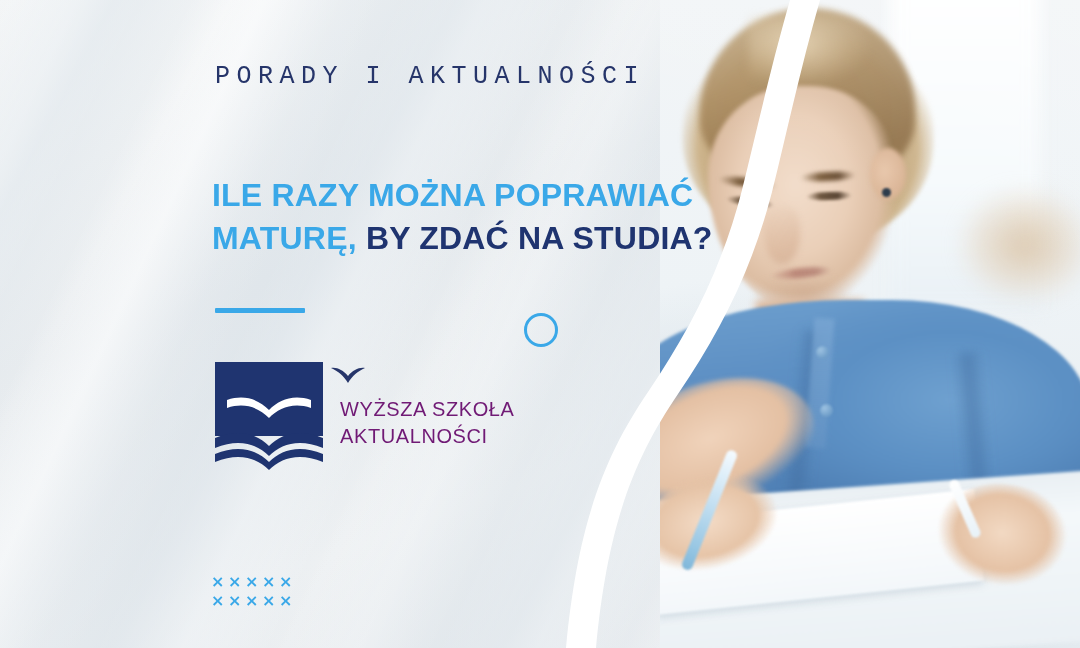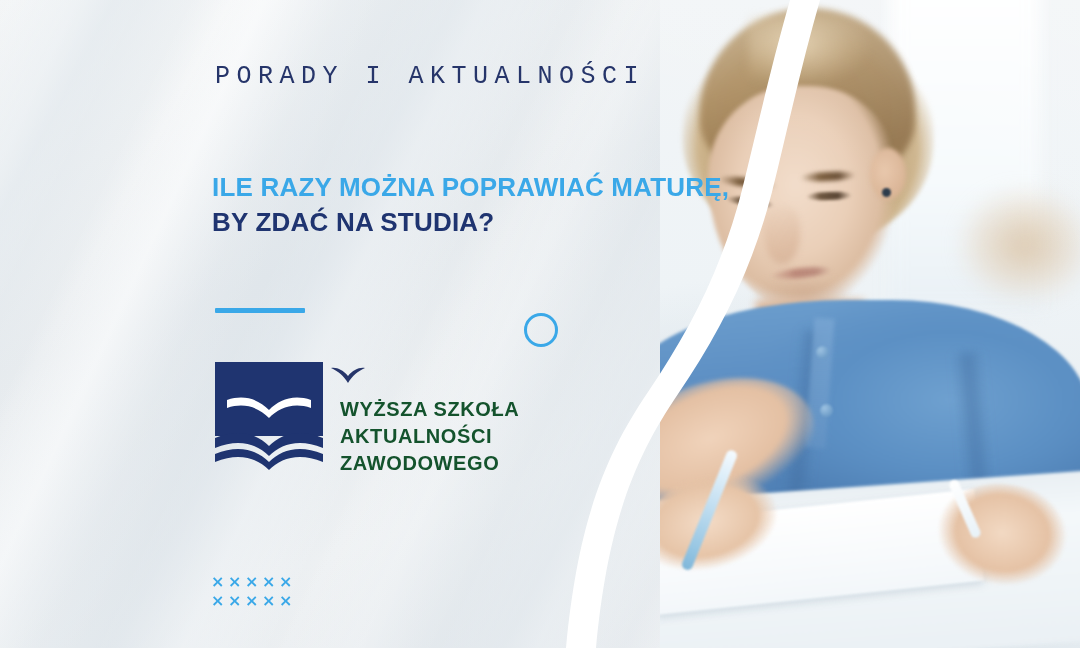"ILE RAZY MOŻNA POPRAWIAĆ MATURĘ," .headline { font-size: 26px -> 32px }
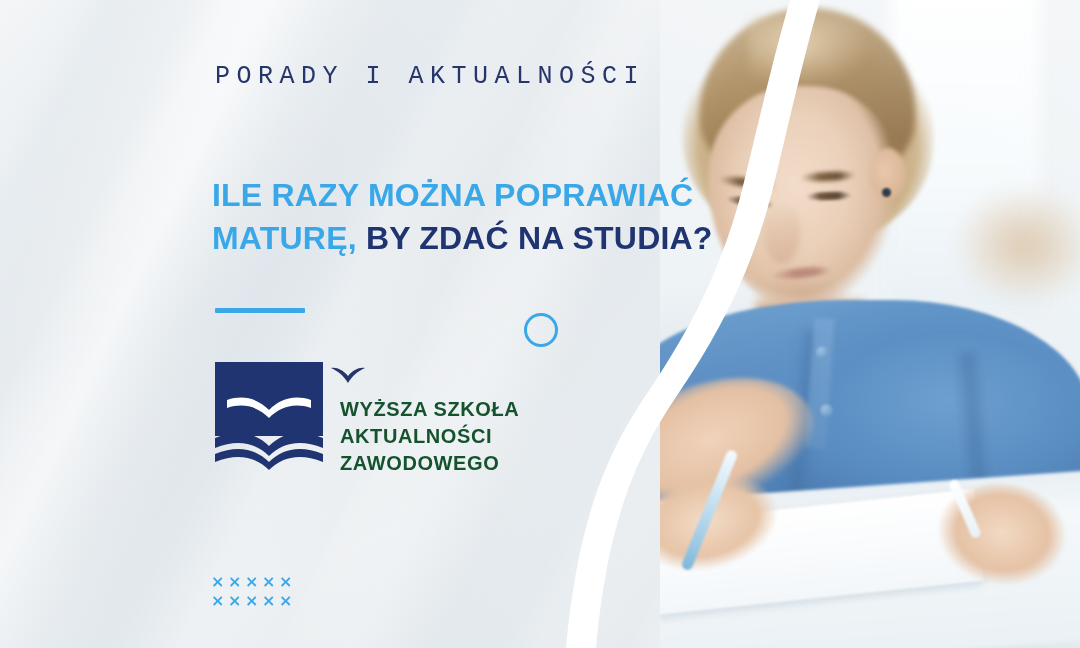"WYŻSZA SZKOŁA" .logo-text { color: #14532d -> #701a75; font-weight: 700 -> 400 }
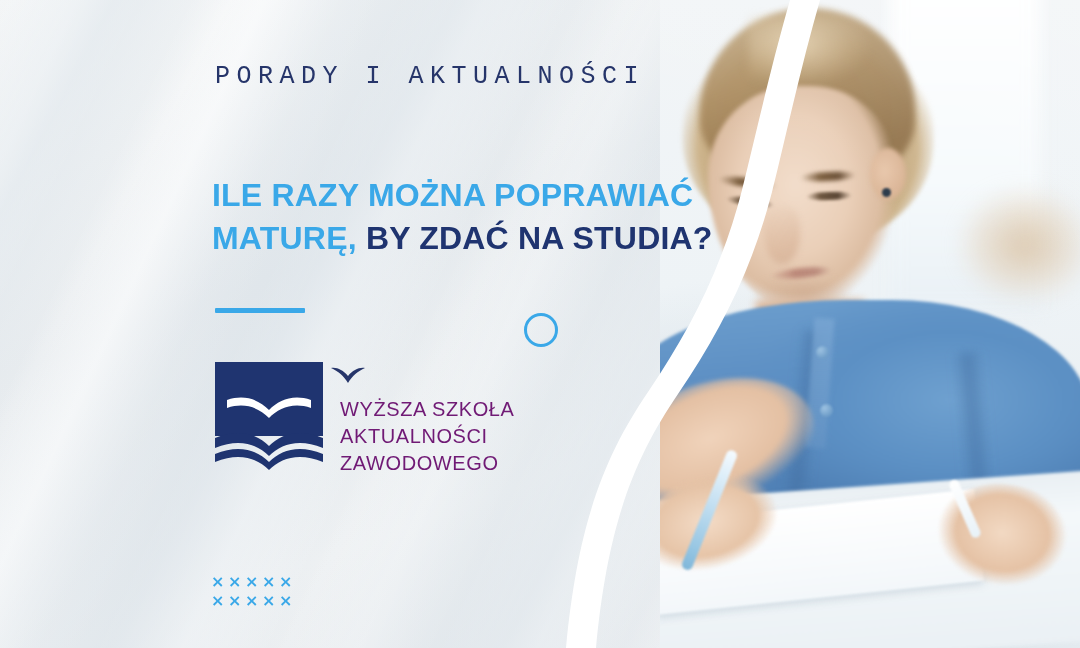"ZAWODOWEGO" div { html: <div>ZAWODOWEGO</div> -> none }
